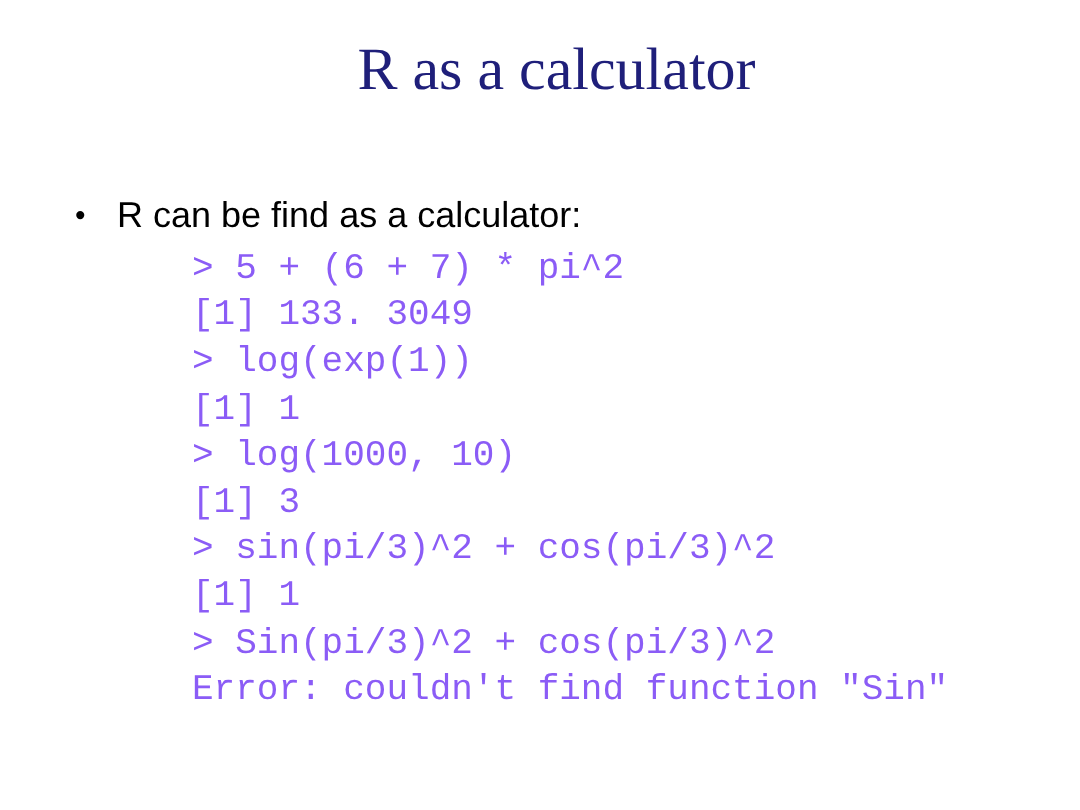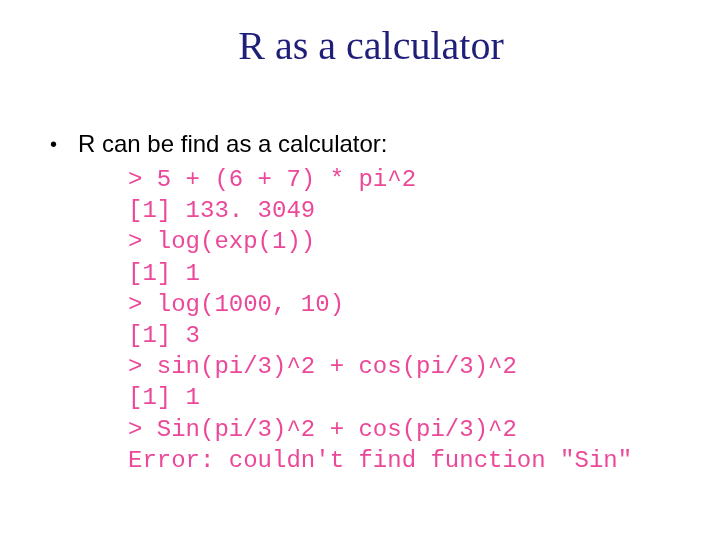"> 5 + (6 +" .code-block { color: #ec4899 -> #8b5cf6 }
